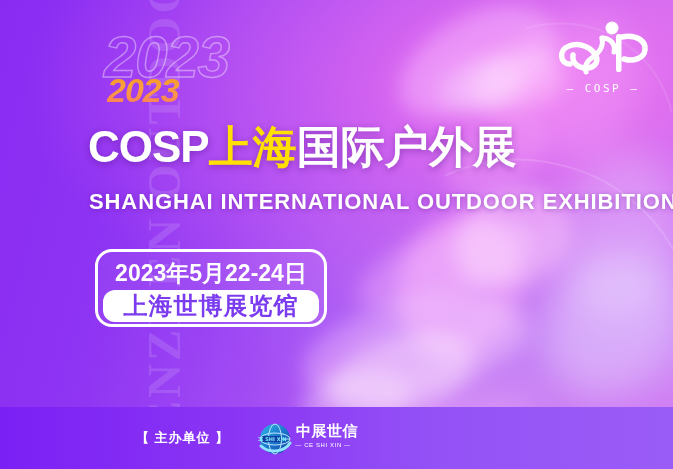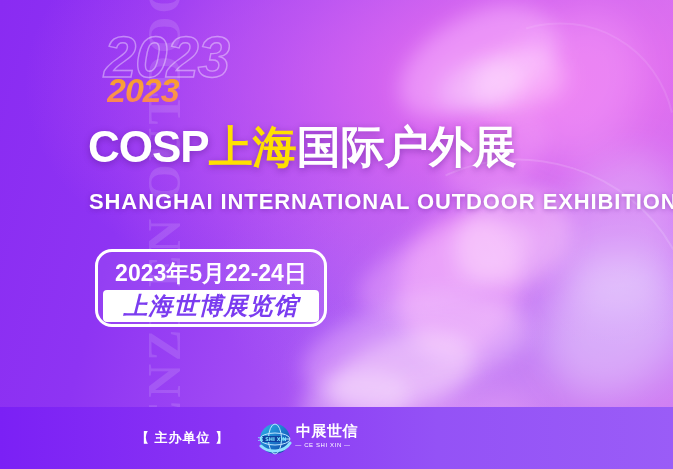"— COSP —" div { html: none -> <div> <svg> <circle></circle> <path></path> <path></path> <path></path> <path></path> <rect></rect> <path></path> </svg> <div>— COSP —</div> </div> }
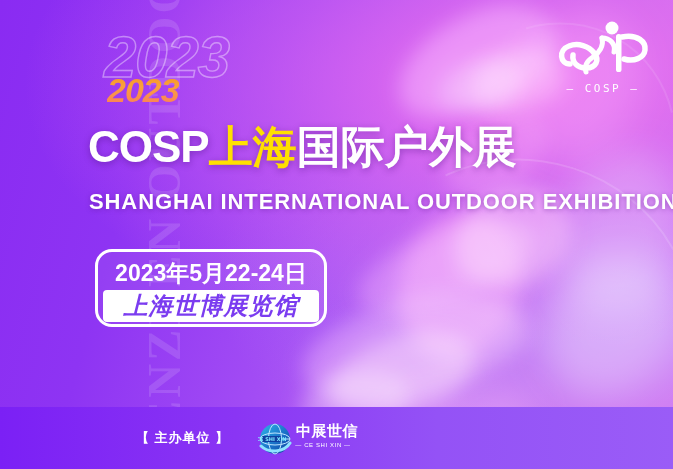"上海世博展览馆" #venue-row { border-radius: 4px -> 12px; font-style: italic -> none }
